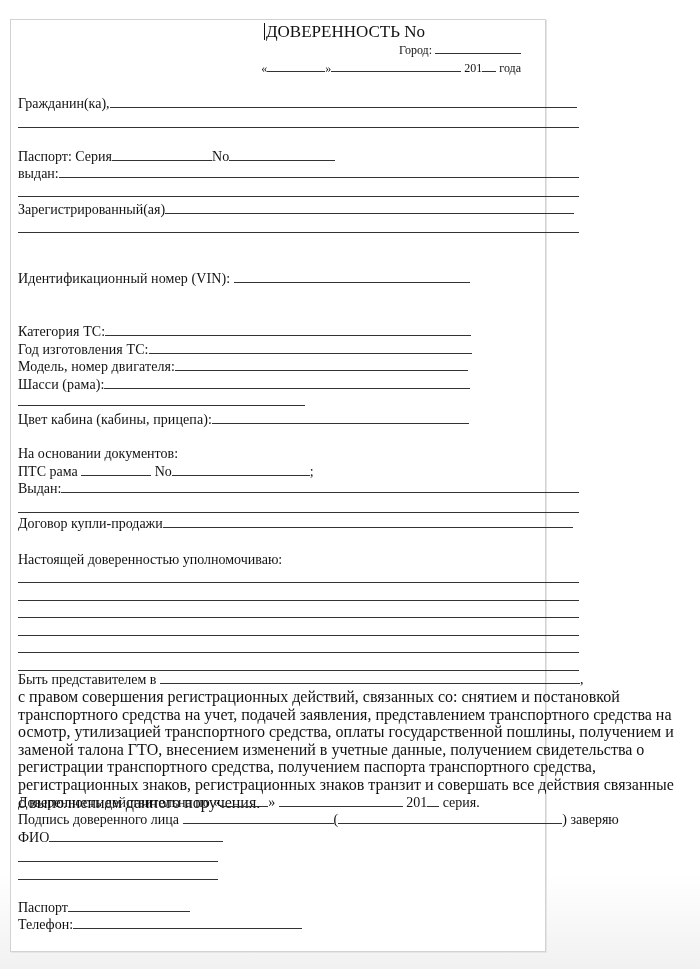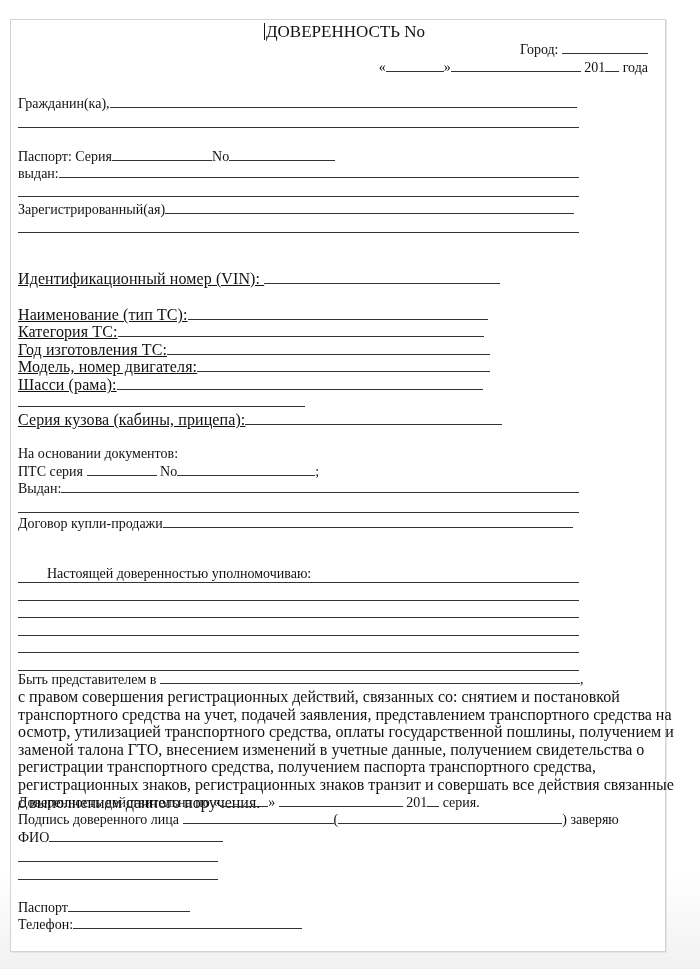"ДОВЕРЕННОСТЬ No" .page { width: 656px -> 536px }
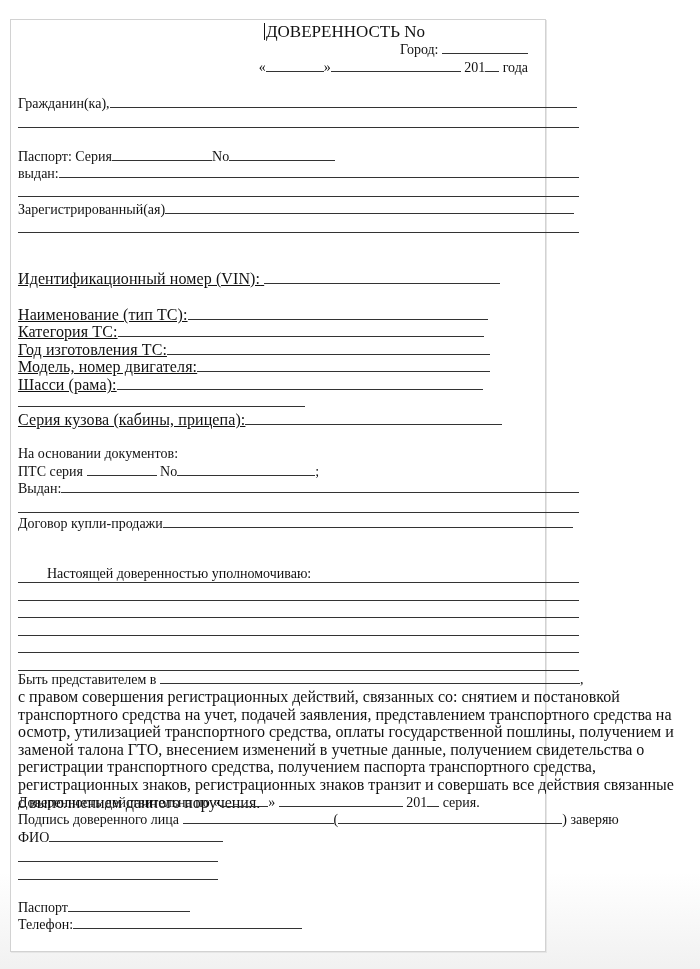"Город:" .right { font-size: 14px -> 12px; right: 17px -> 24px }
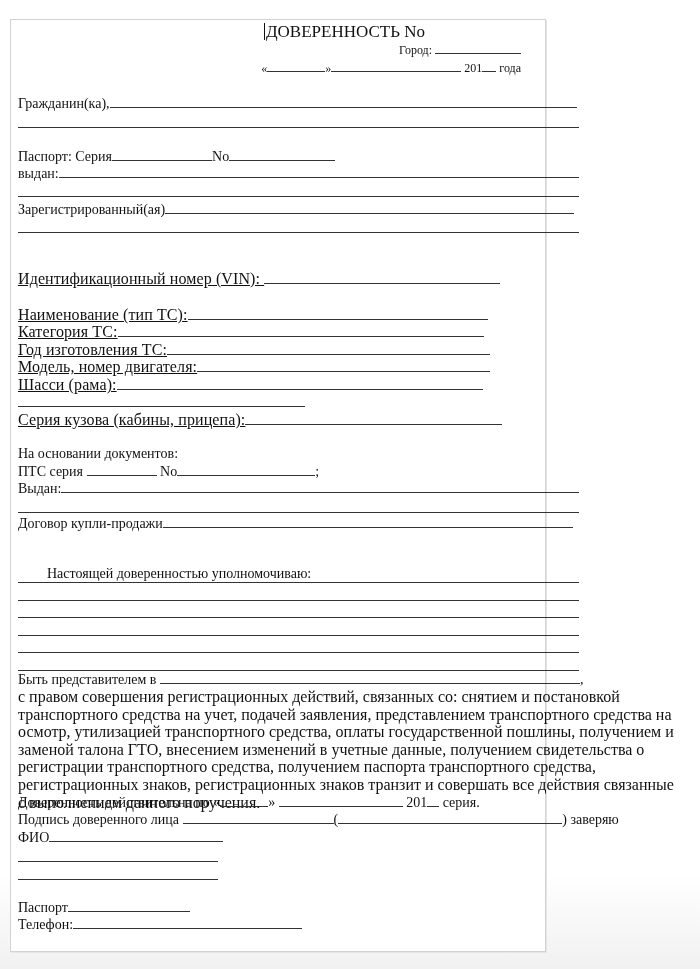"Идентификационный номер (VIN):" .wide { font-size: 16px -> 14px; text-decoration: underline -> none }
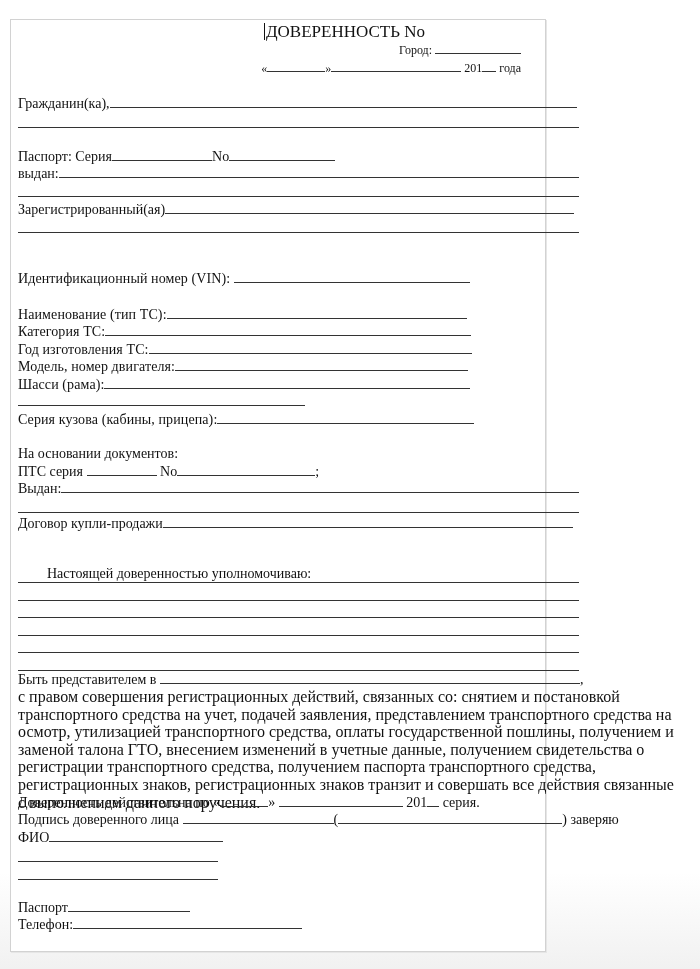"Наименование (тип ТС):" div.ln { html: <div> <span>Наименование (тип ТС):</span><span></span> </div> -> none }
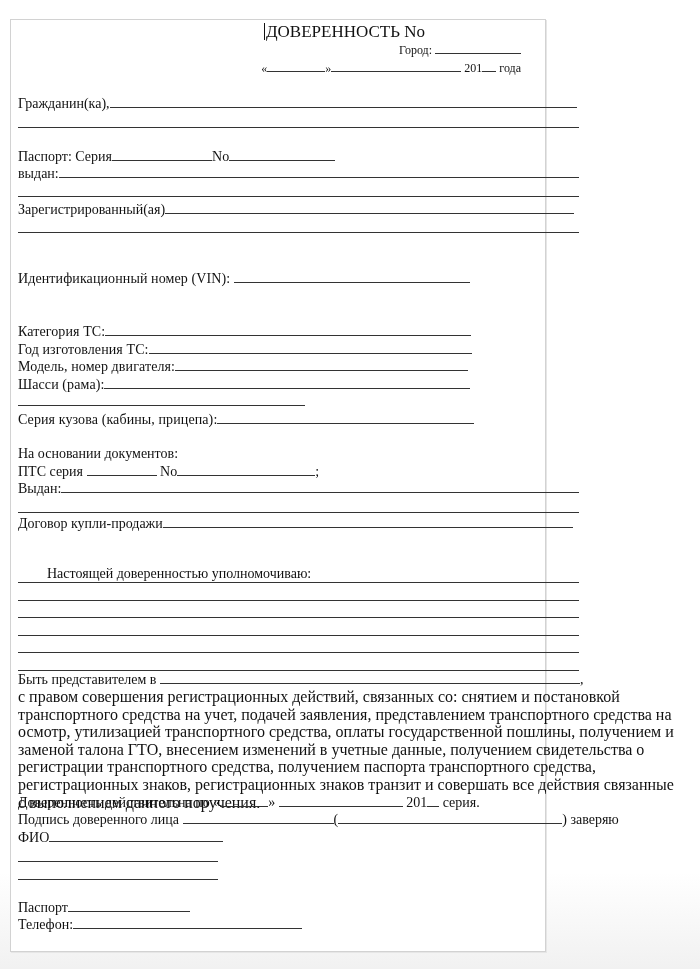"Серия кузова (кабины, прицепа):" span { text: Серия кузова -> Цвет кабина }
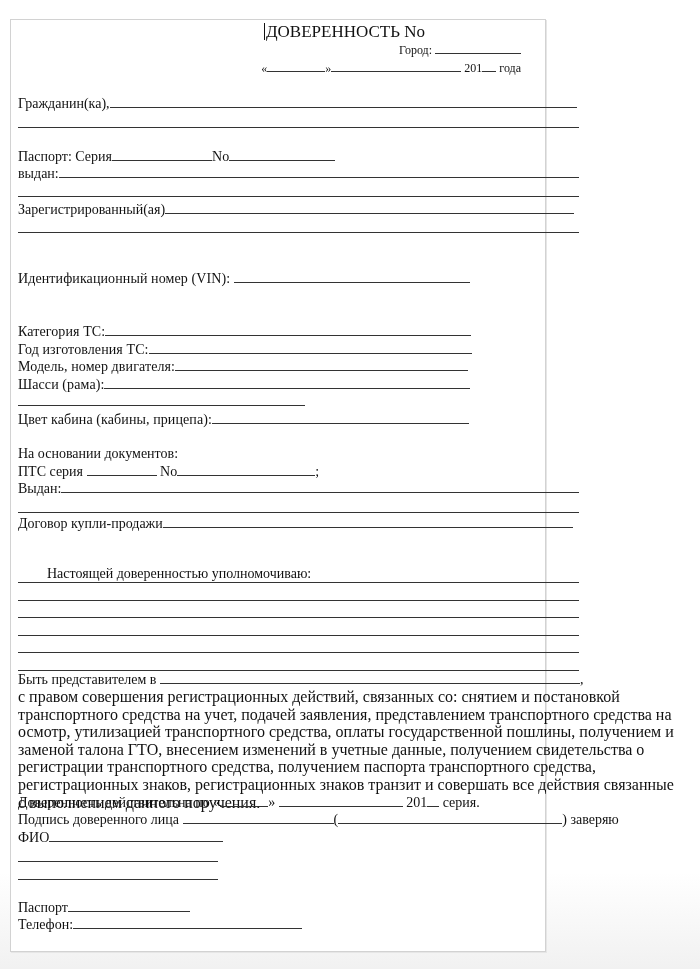"ПТС серия" span { text: серия -> рама }
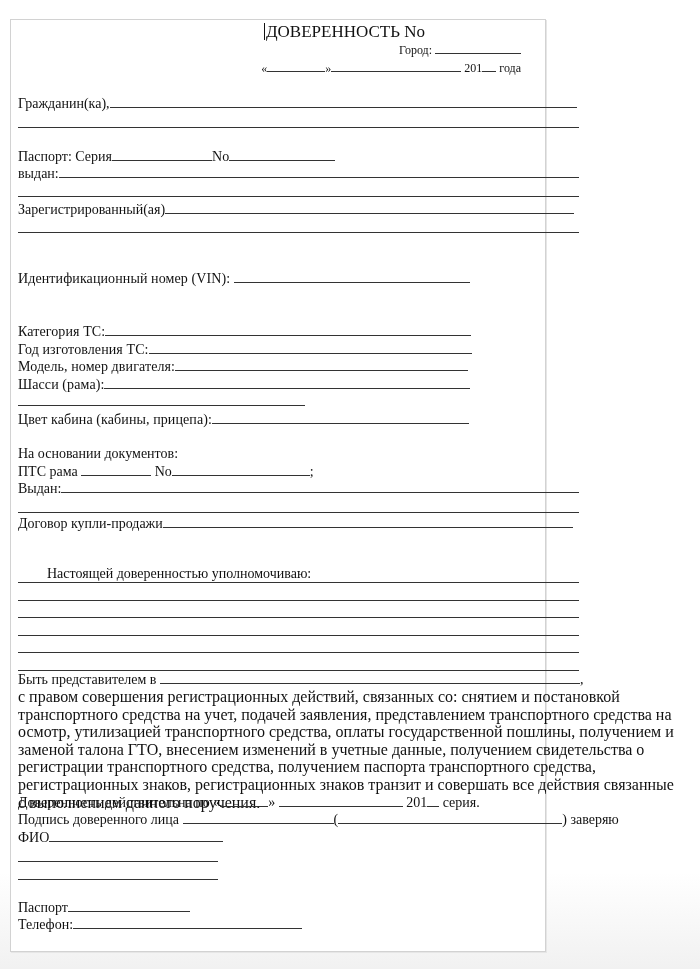"Настоящей доверенностью уполномочиваю:" div.ln { margin-left: 29px -> none; top: 546px -> 532px }
